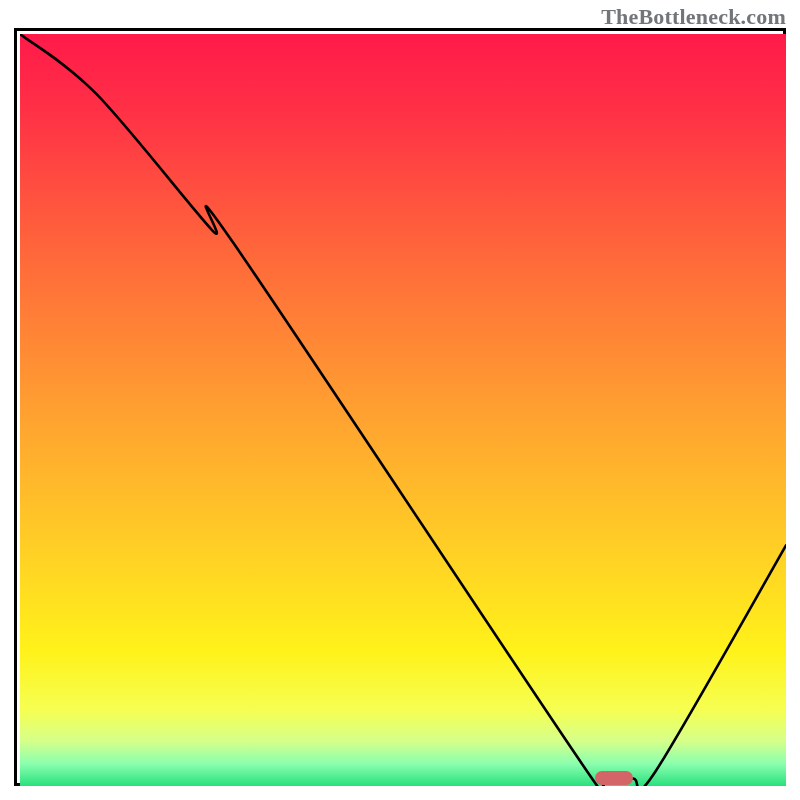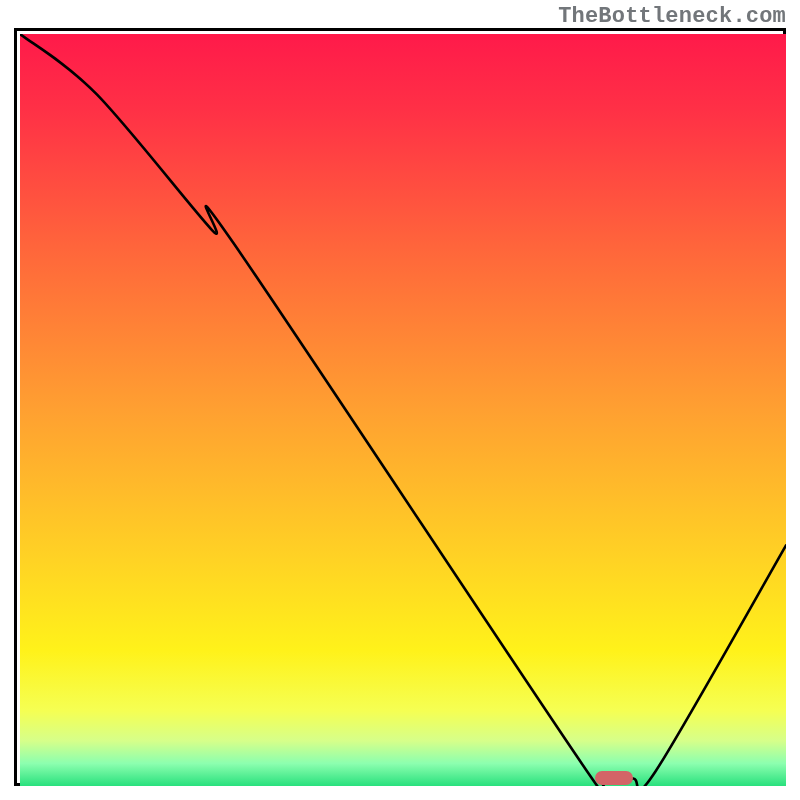"TheBottleneck.com" .watermark { font-family: Liberation Mono, monospace -> Liberation Serif, serif }
